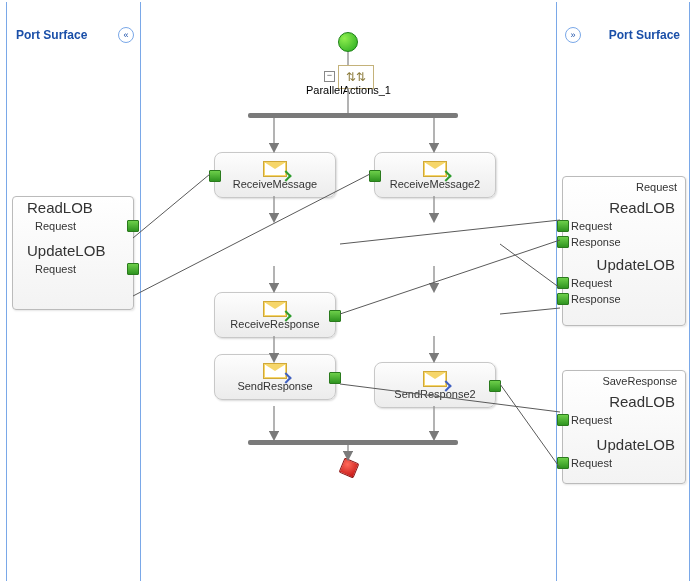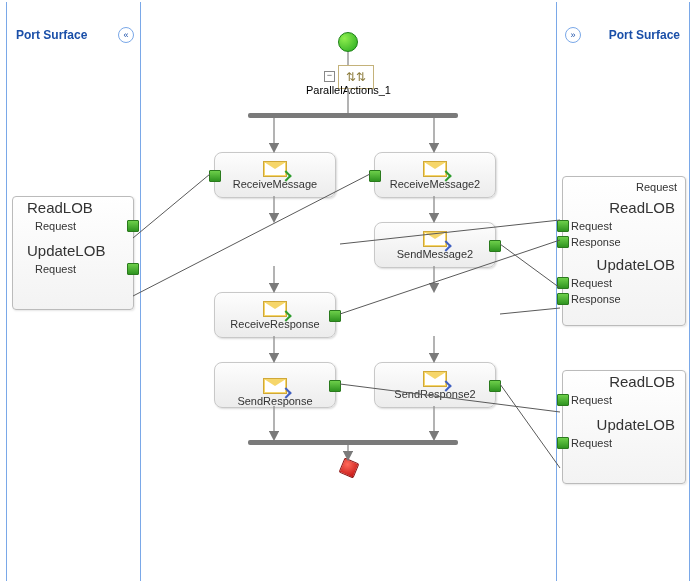"SendMessage2" div.action-shape { html: <div> <div></div> <div>SendMessage2</div> <div></div> </div> -> none }
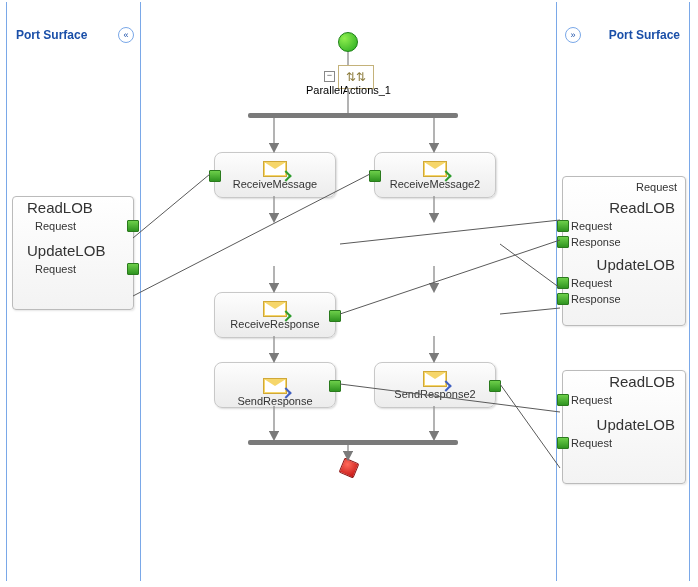"SendResponse" div.action-shape { justify-content: flex-end -> none; top: 362px -> 354px }
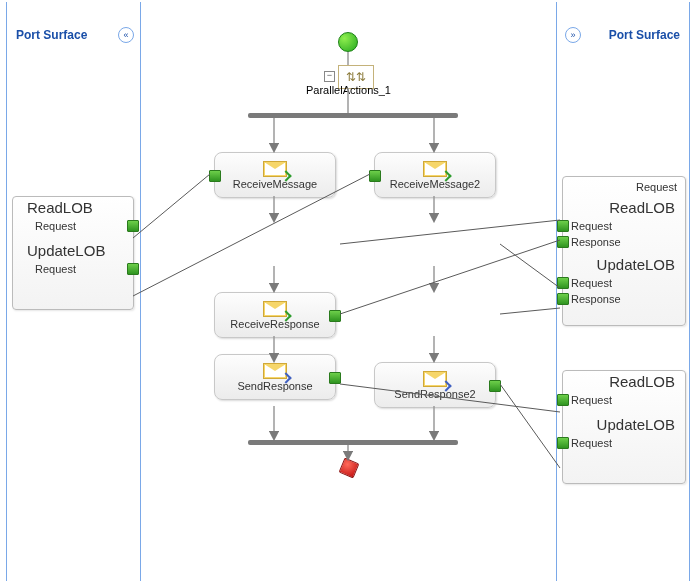"SaveResponse" div.port-title { html: none -> <div>SaveResponse</div> }
